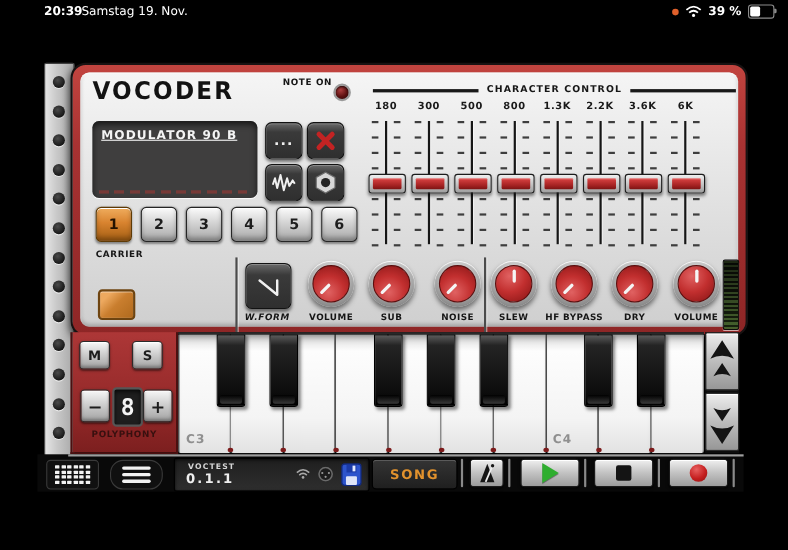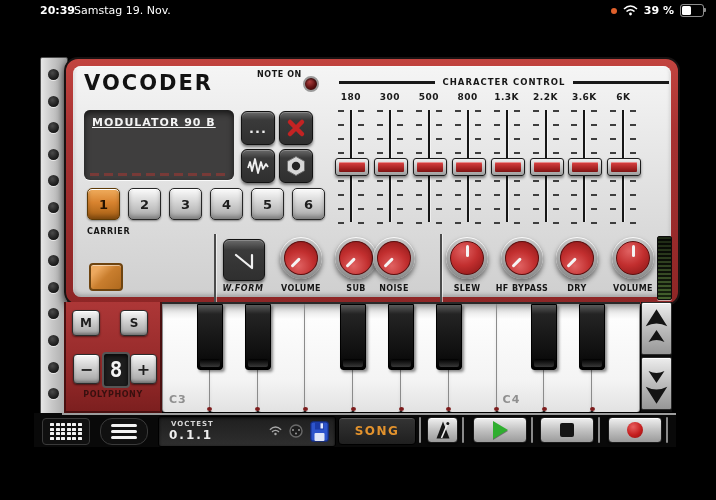"NOISE" div.knob-unit { left: 293px -> 315px }
